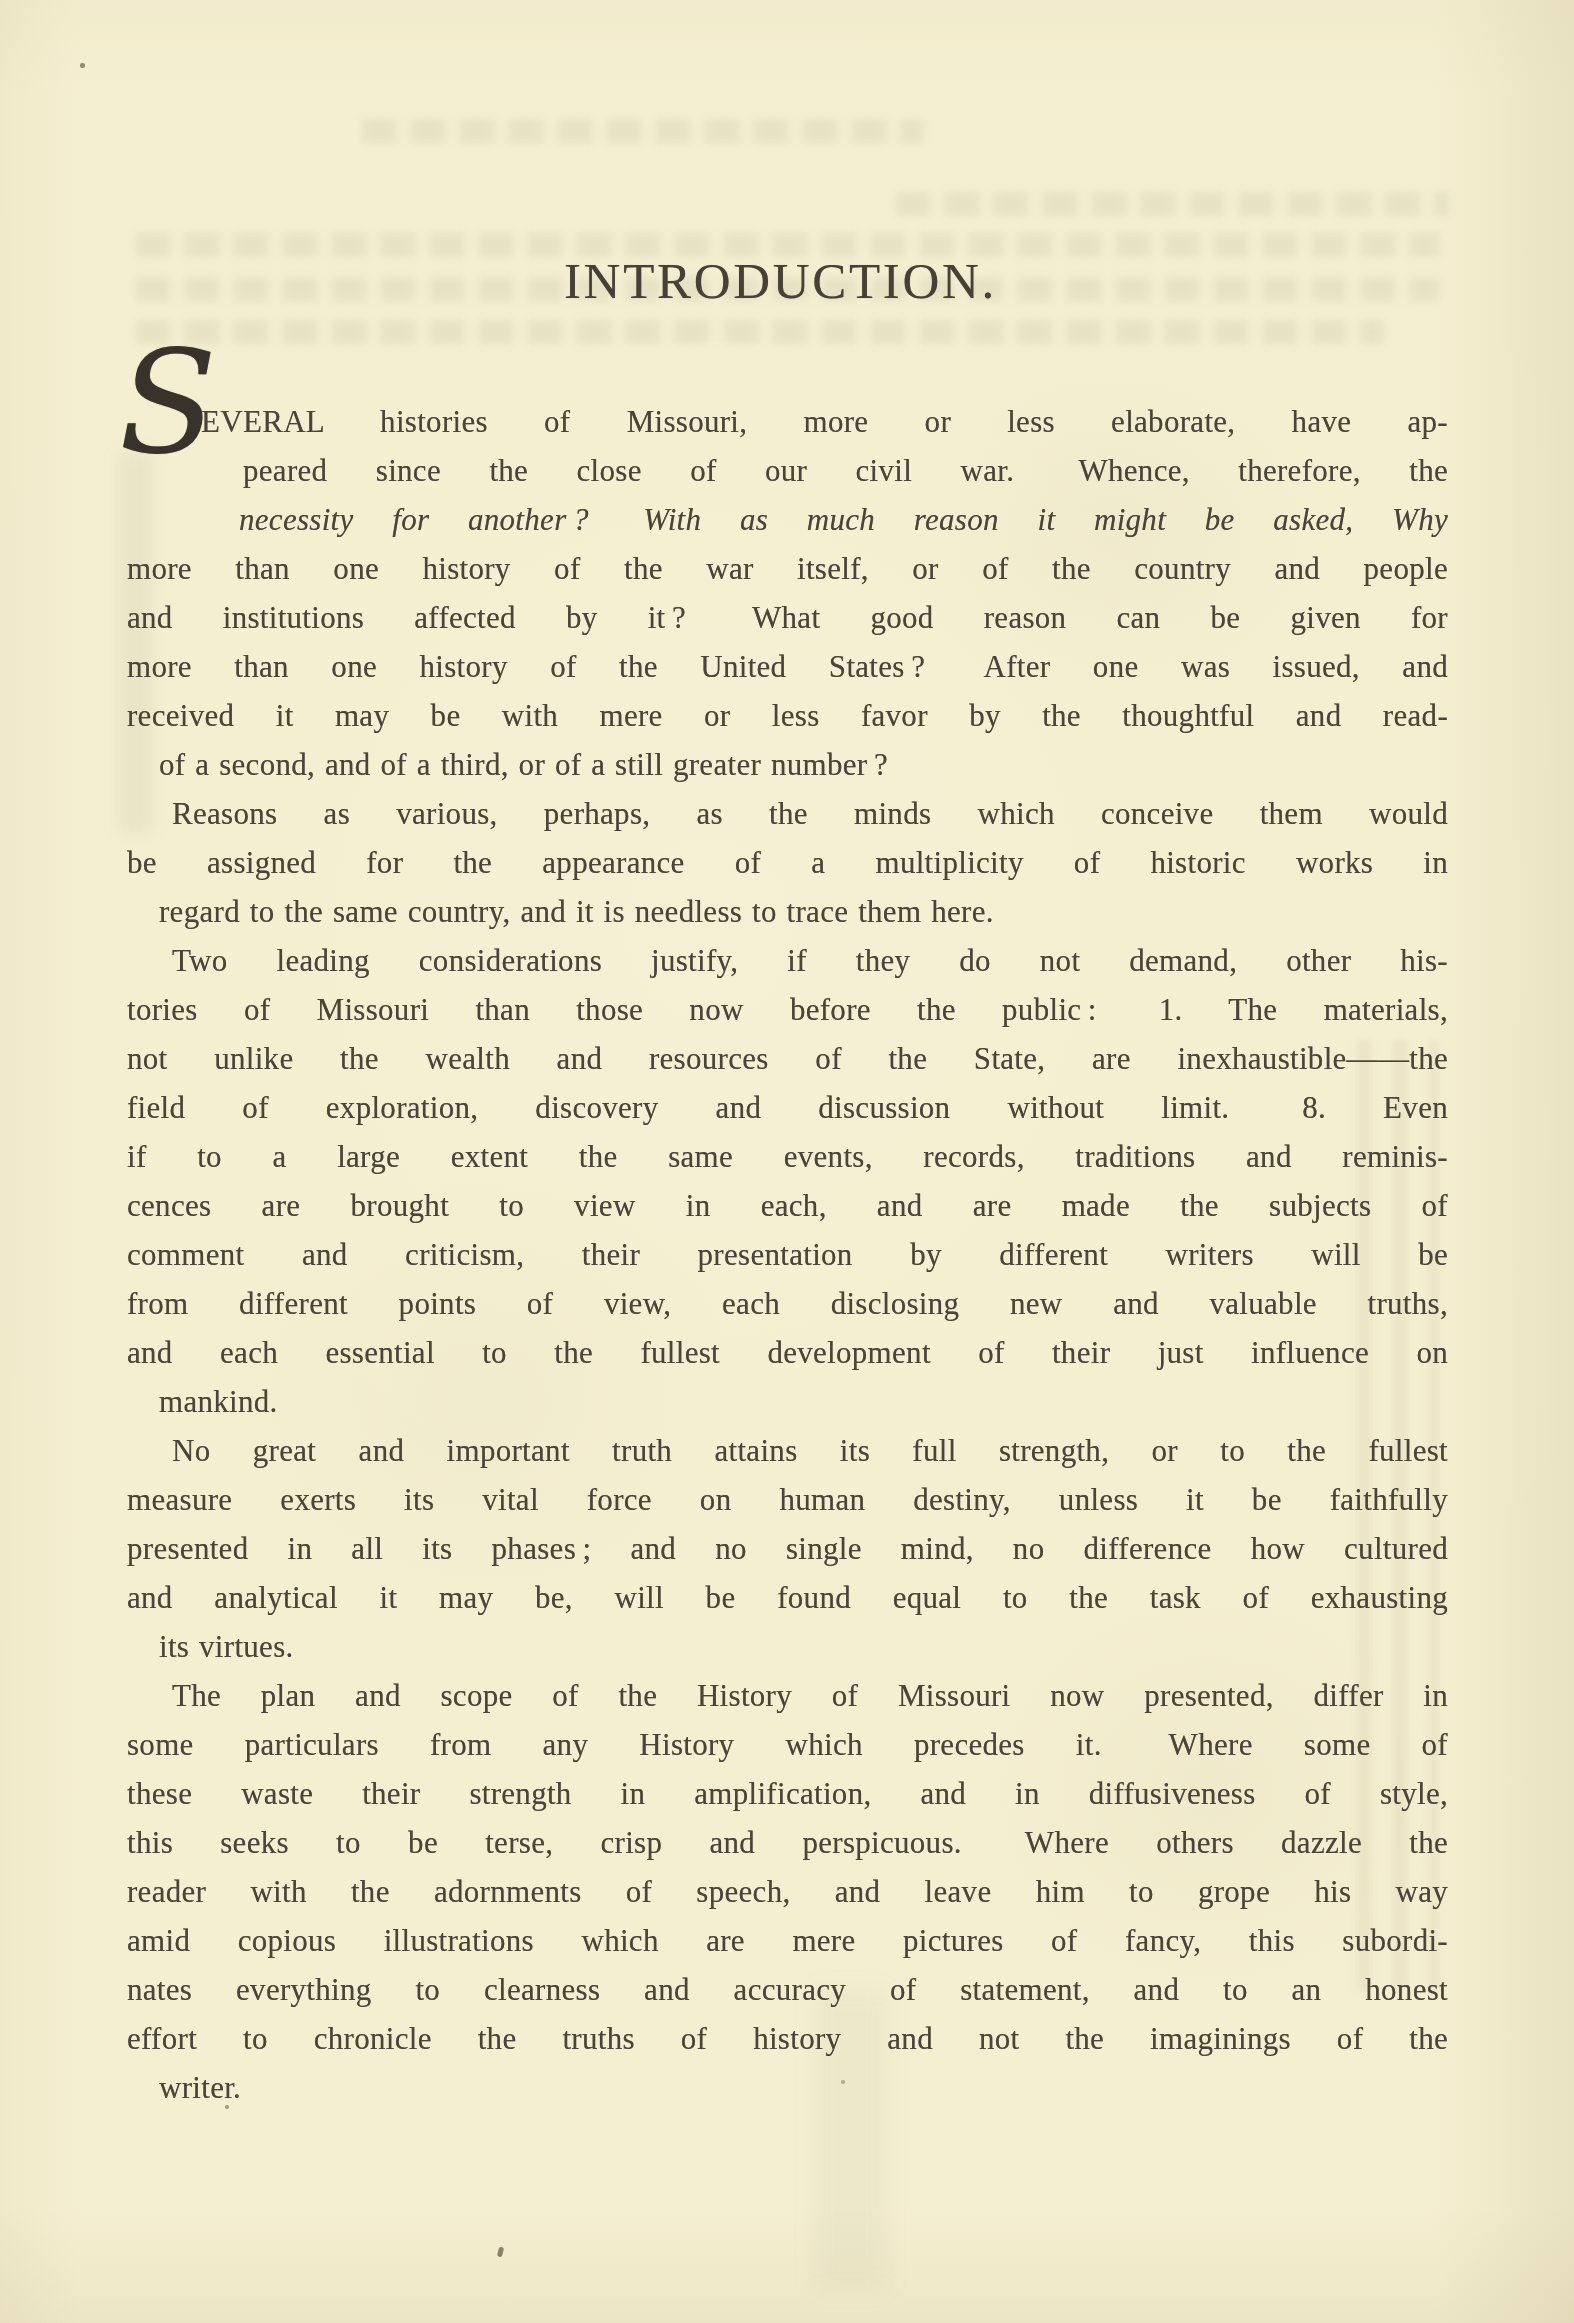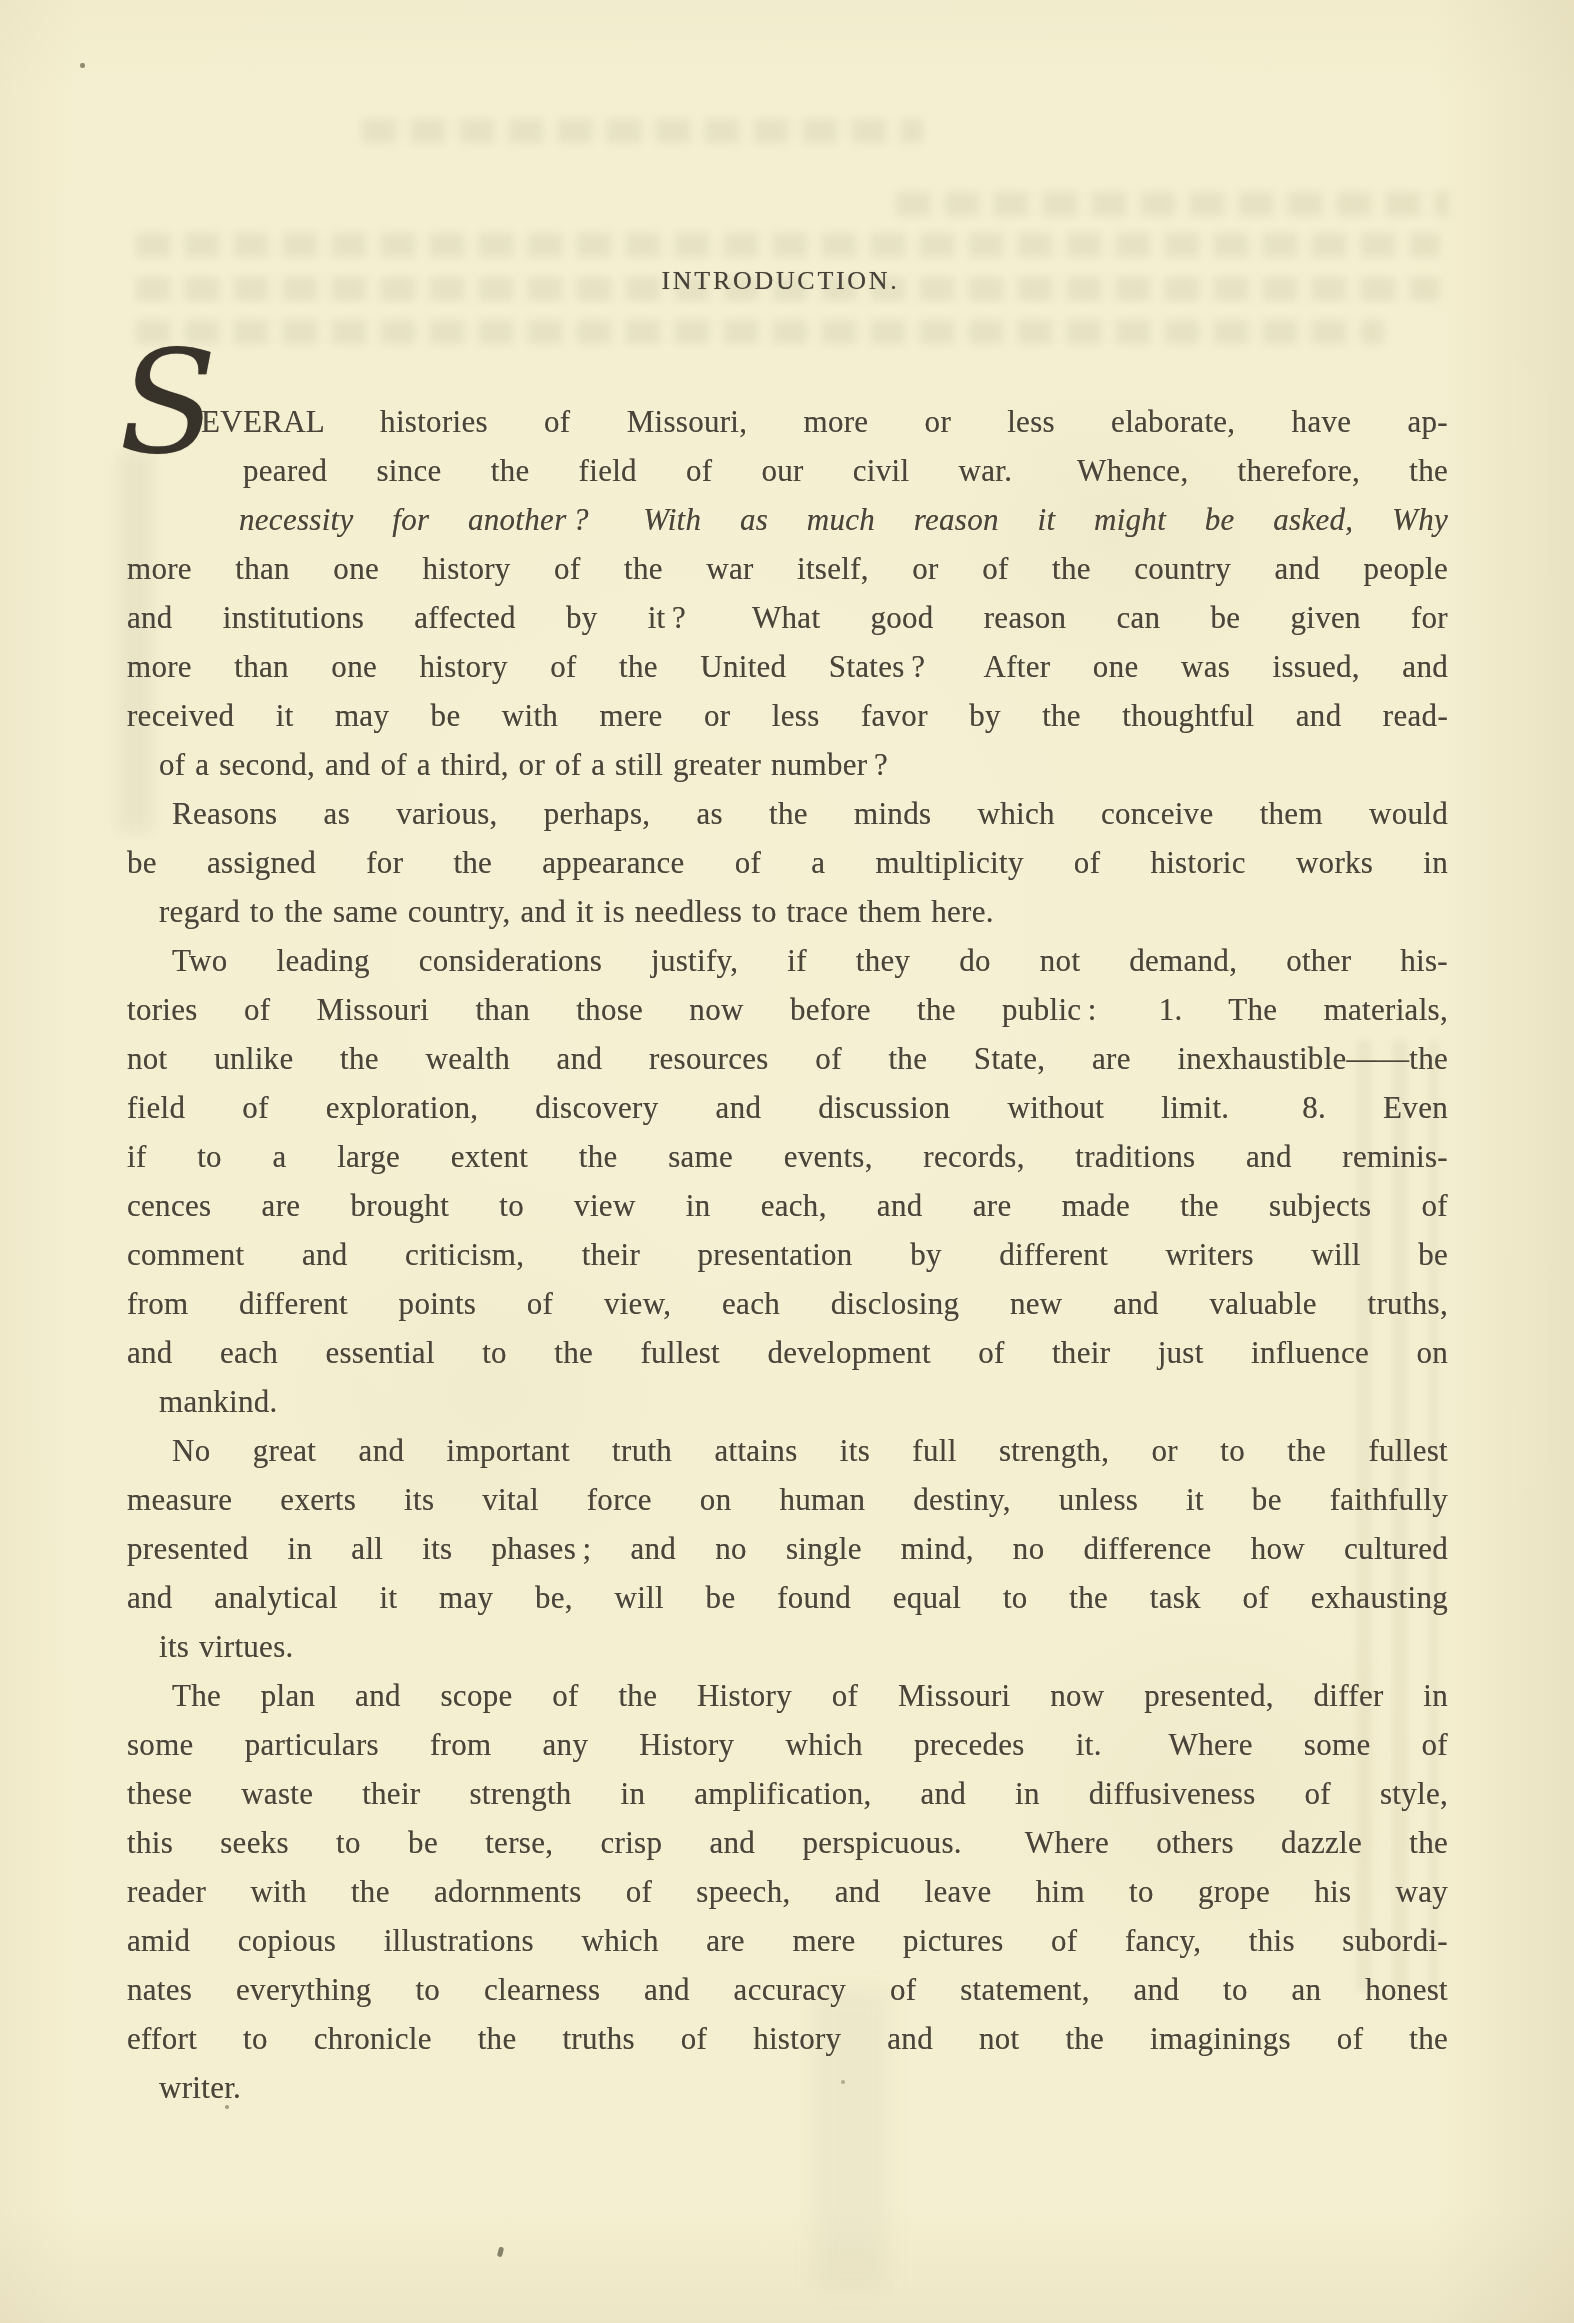"INTRODUCTION." .heading { font-size: 26px -> 51px }
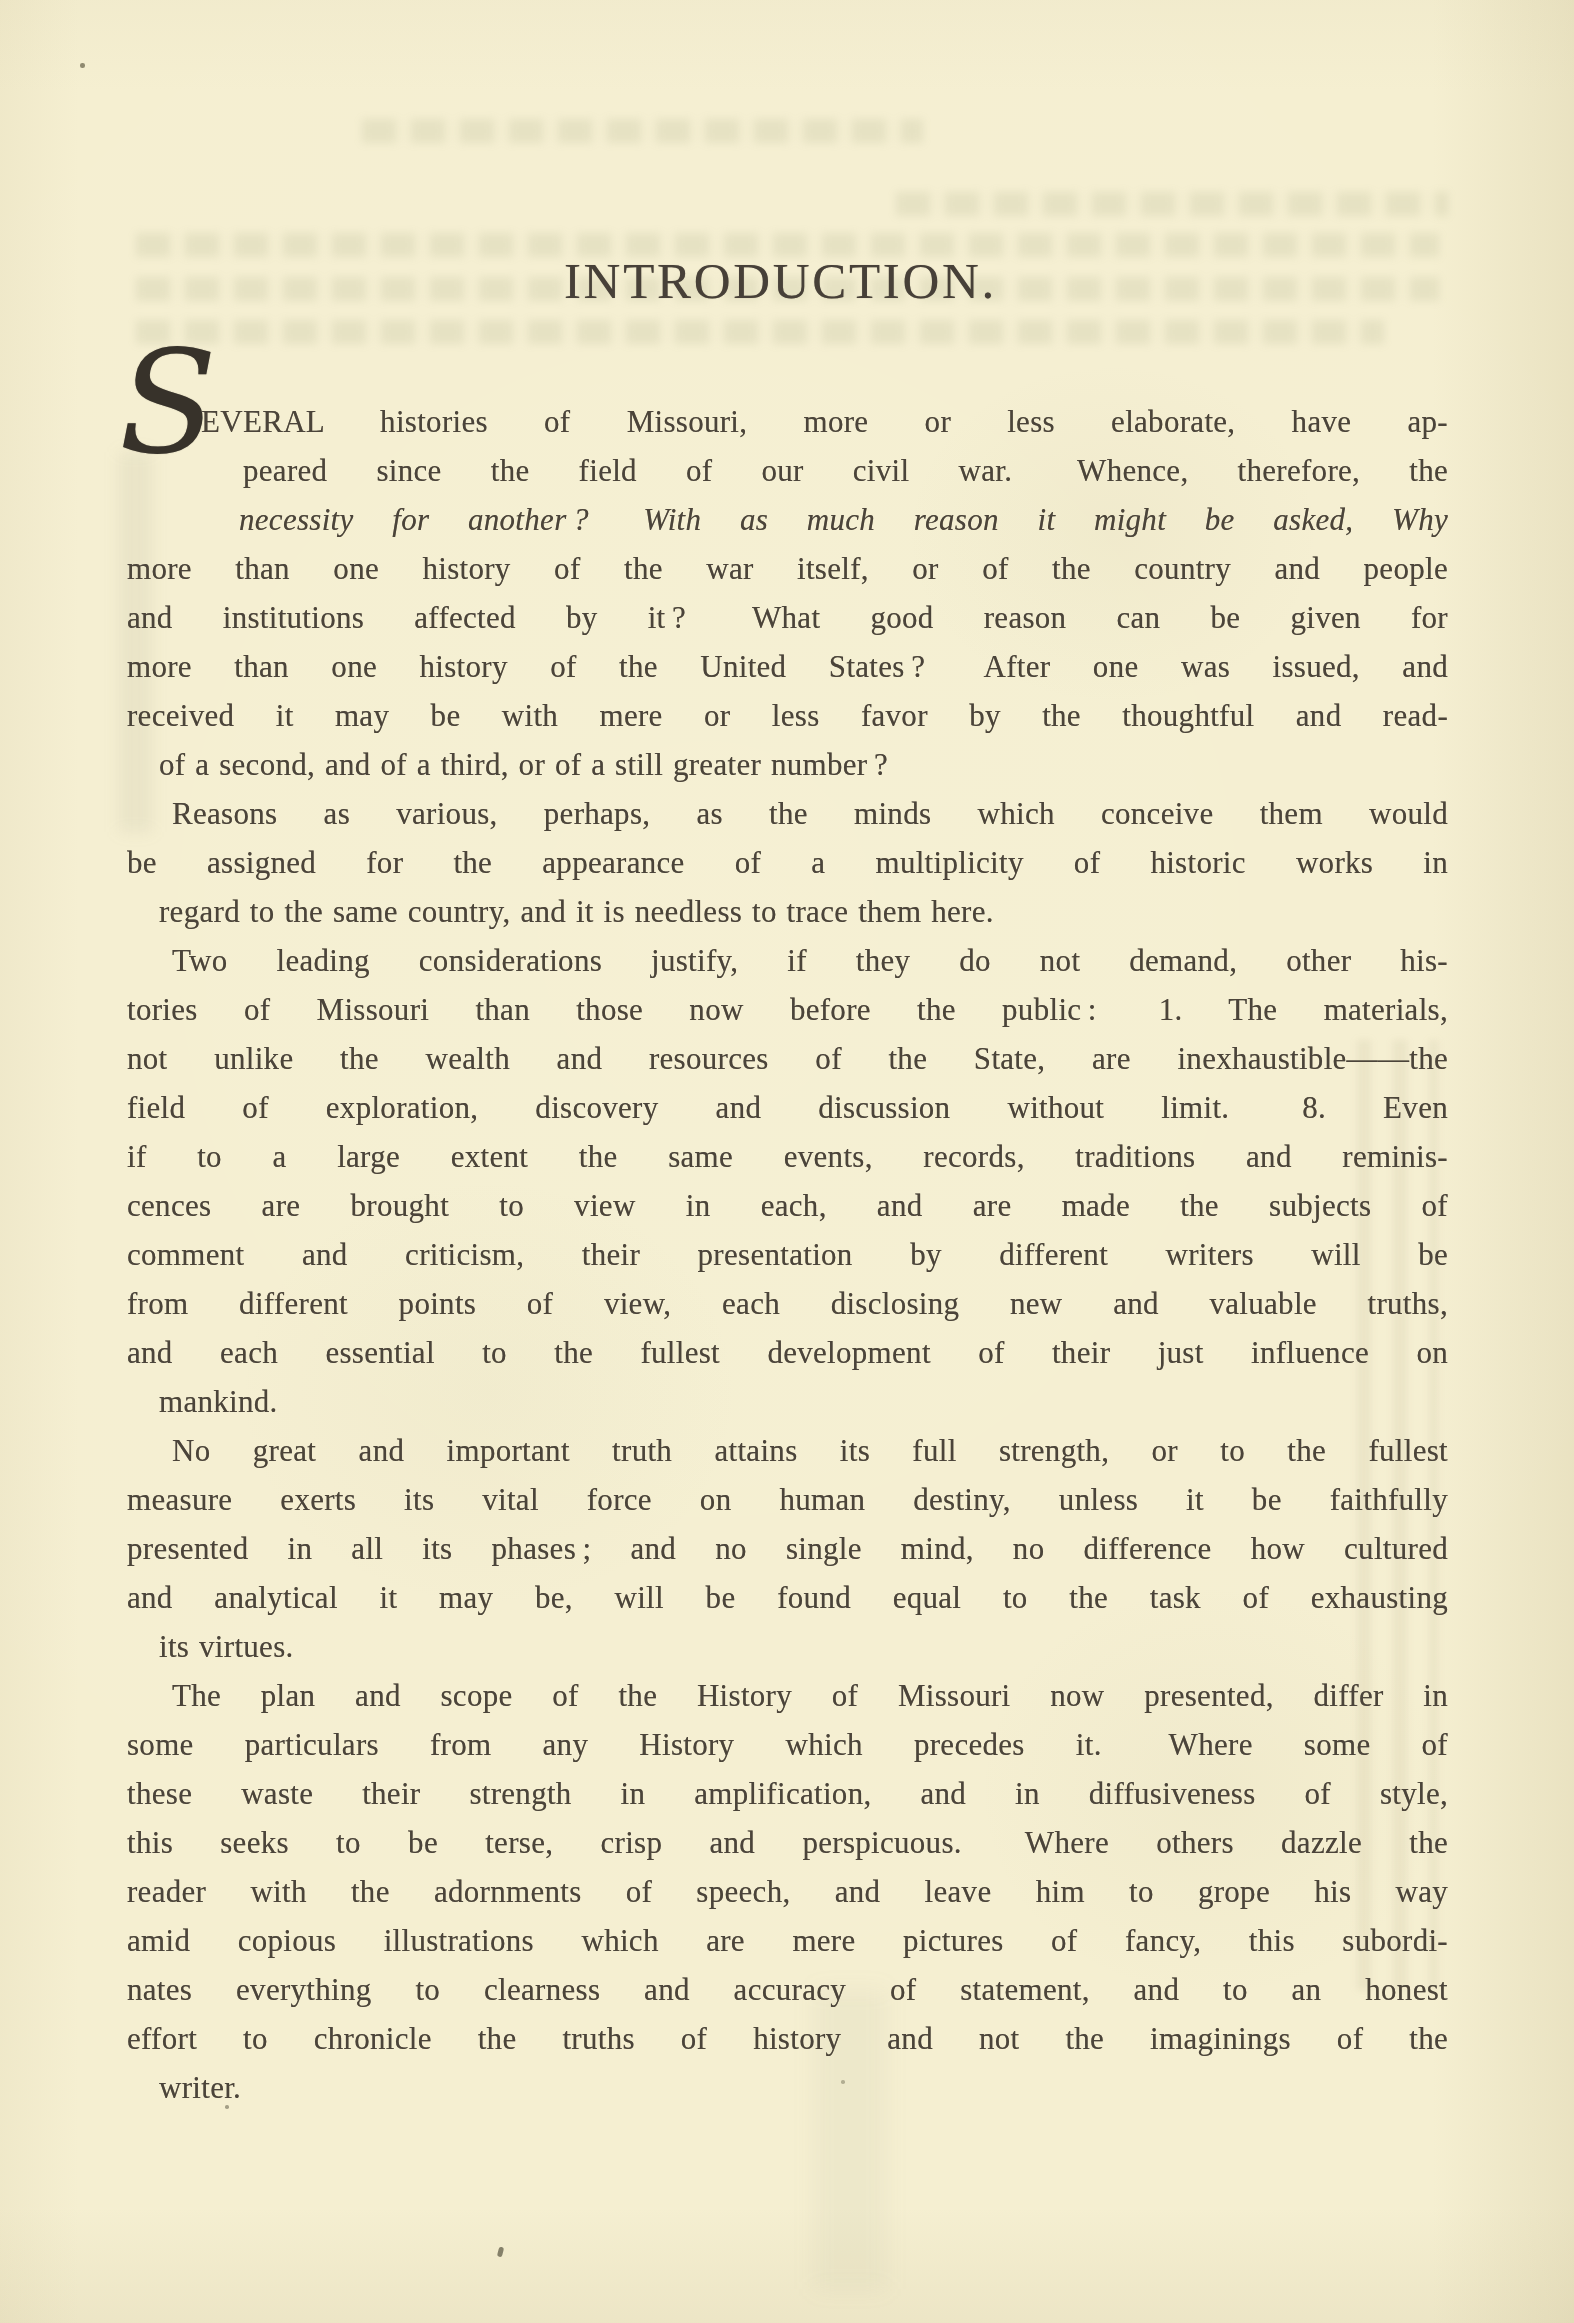"peared since the field of" div.ln { text: field -> close }
